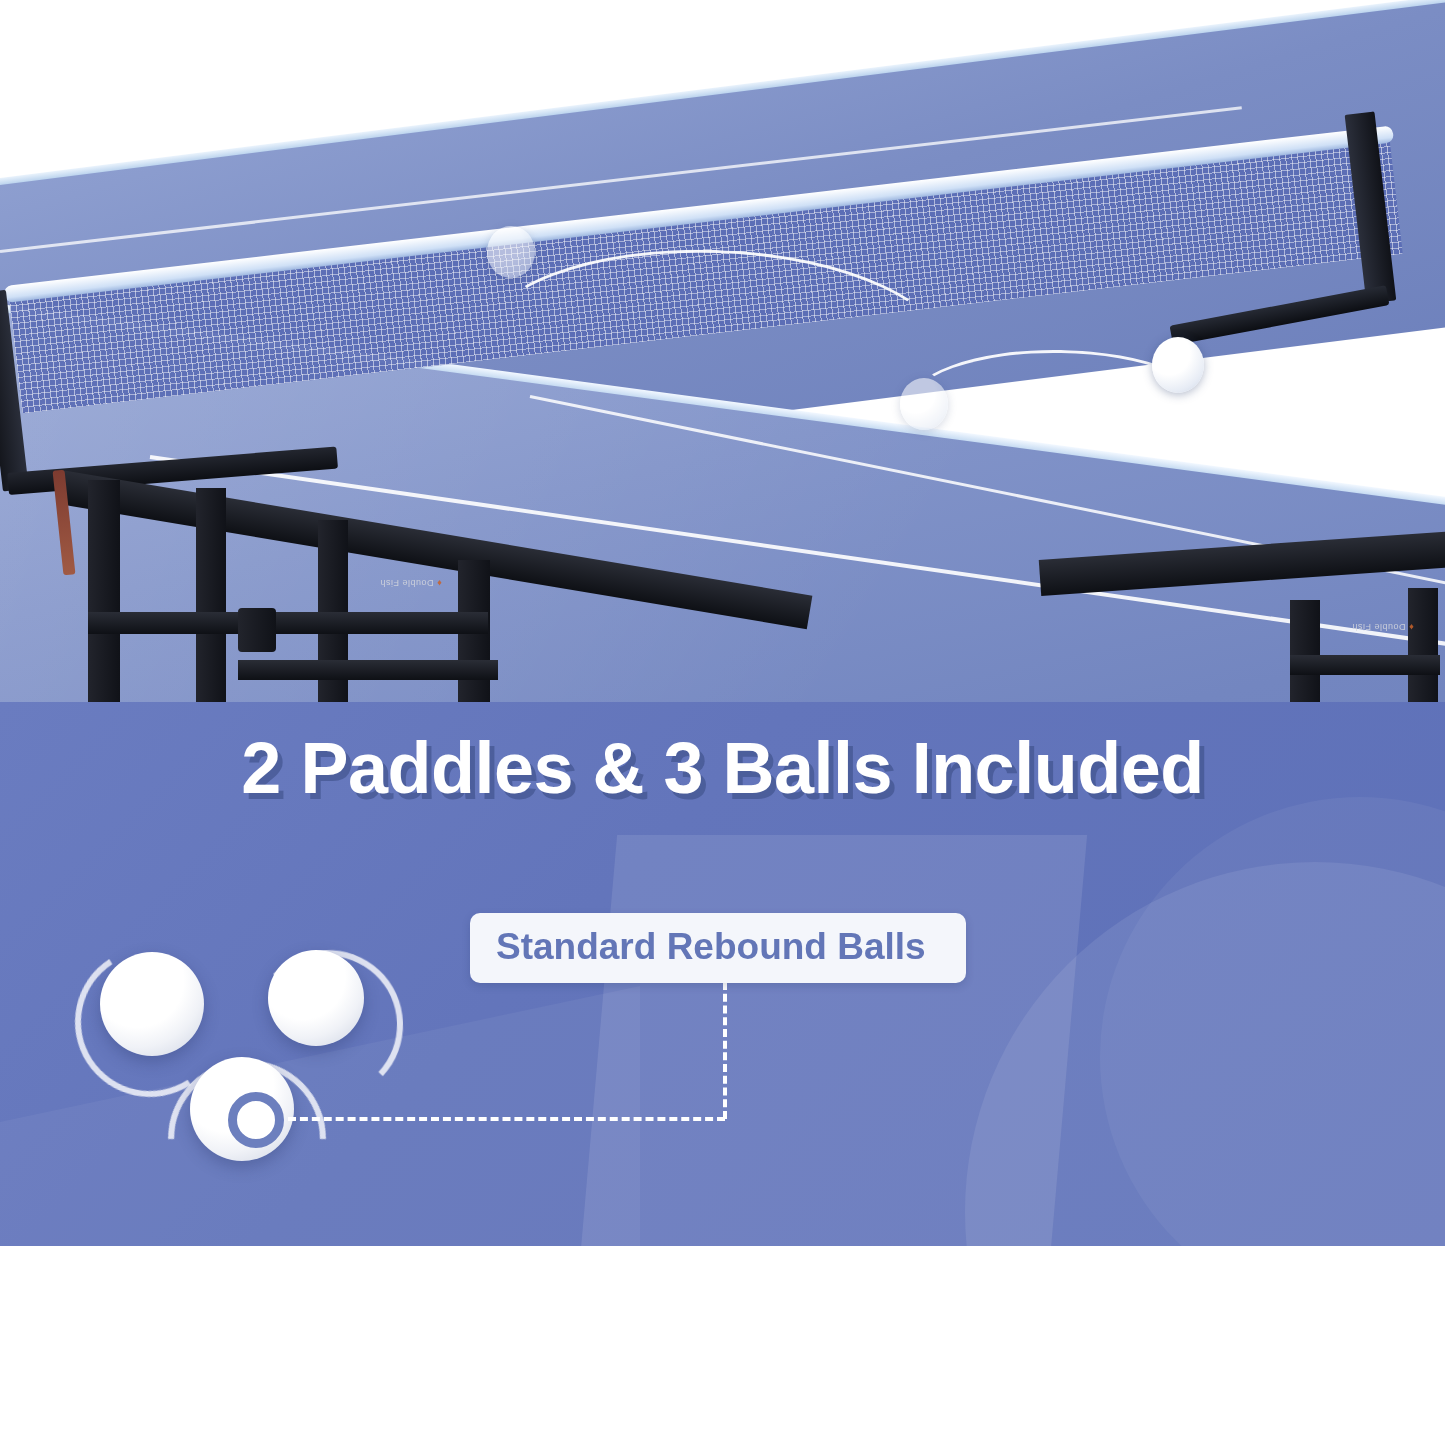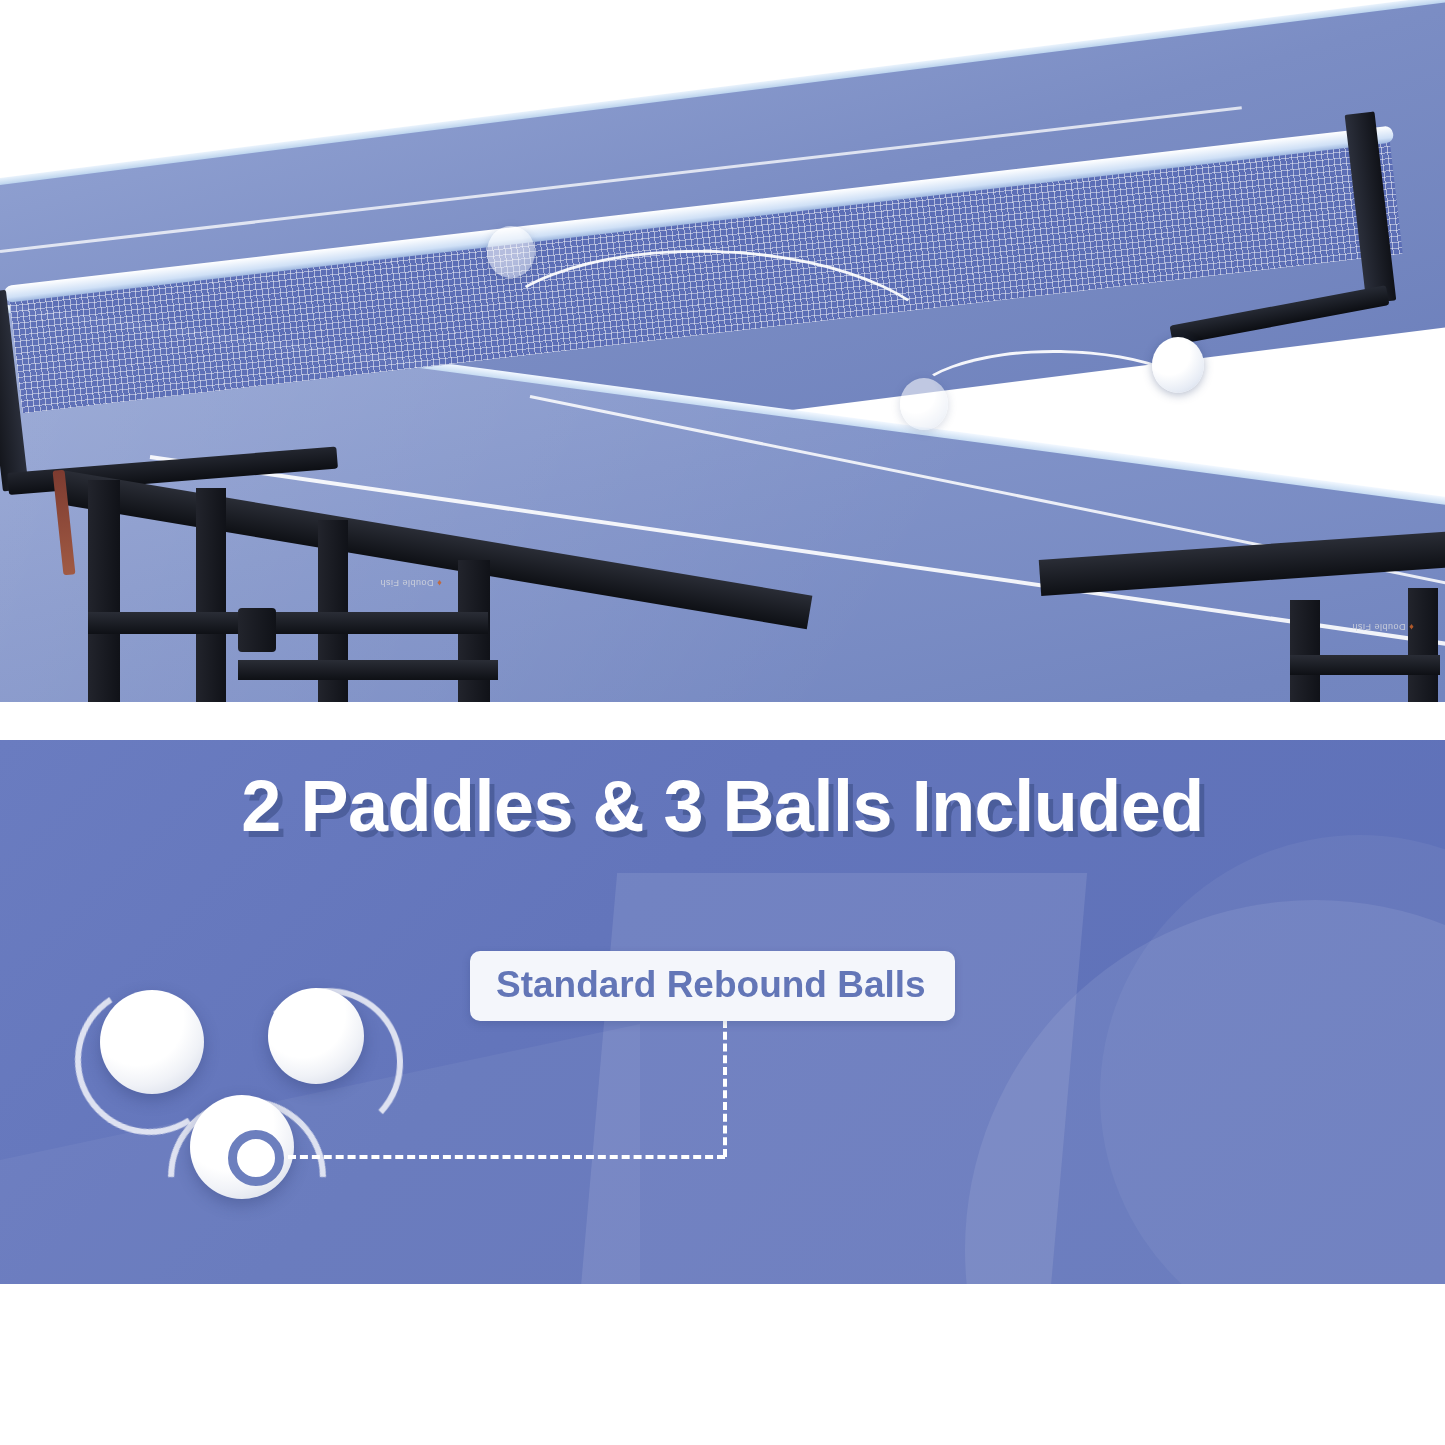"2 Paddles & 3 Balls" #panel { top: 740px -> 702px }
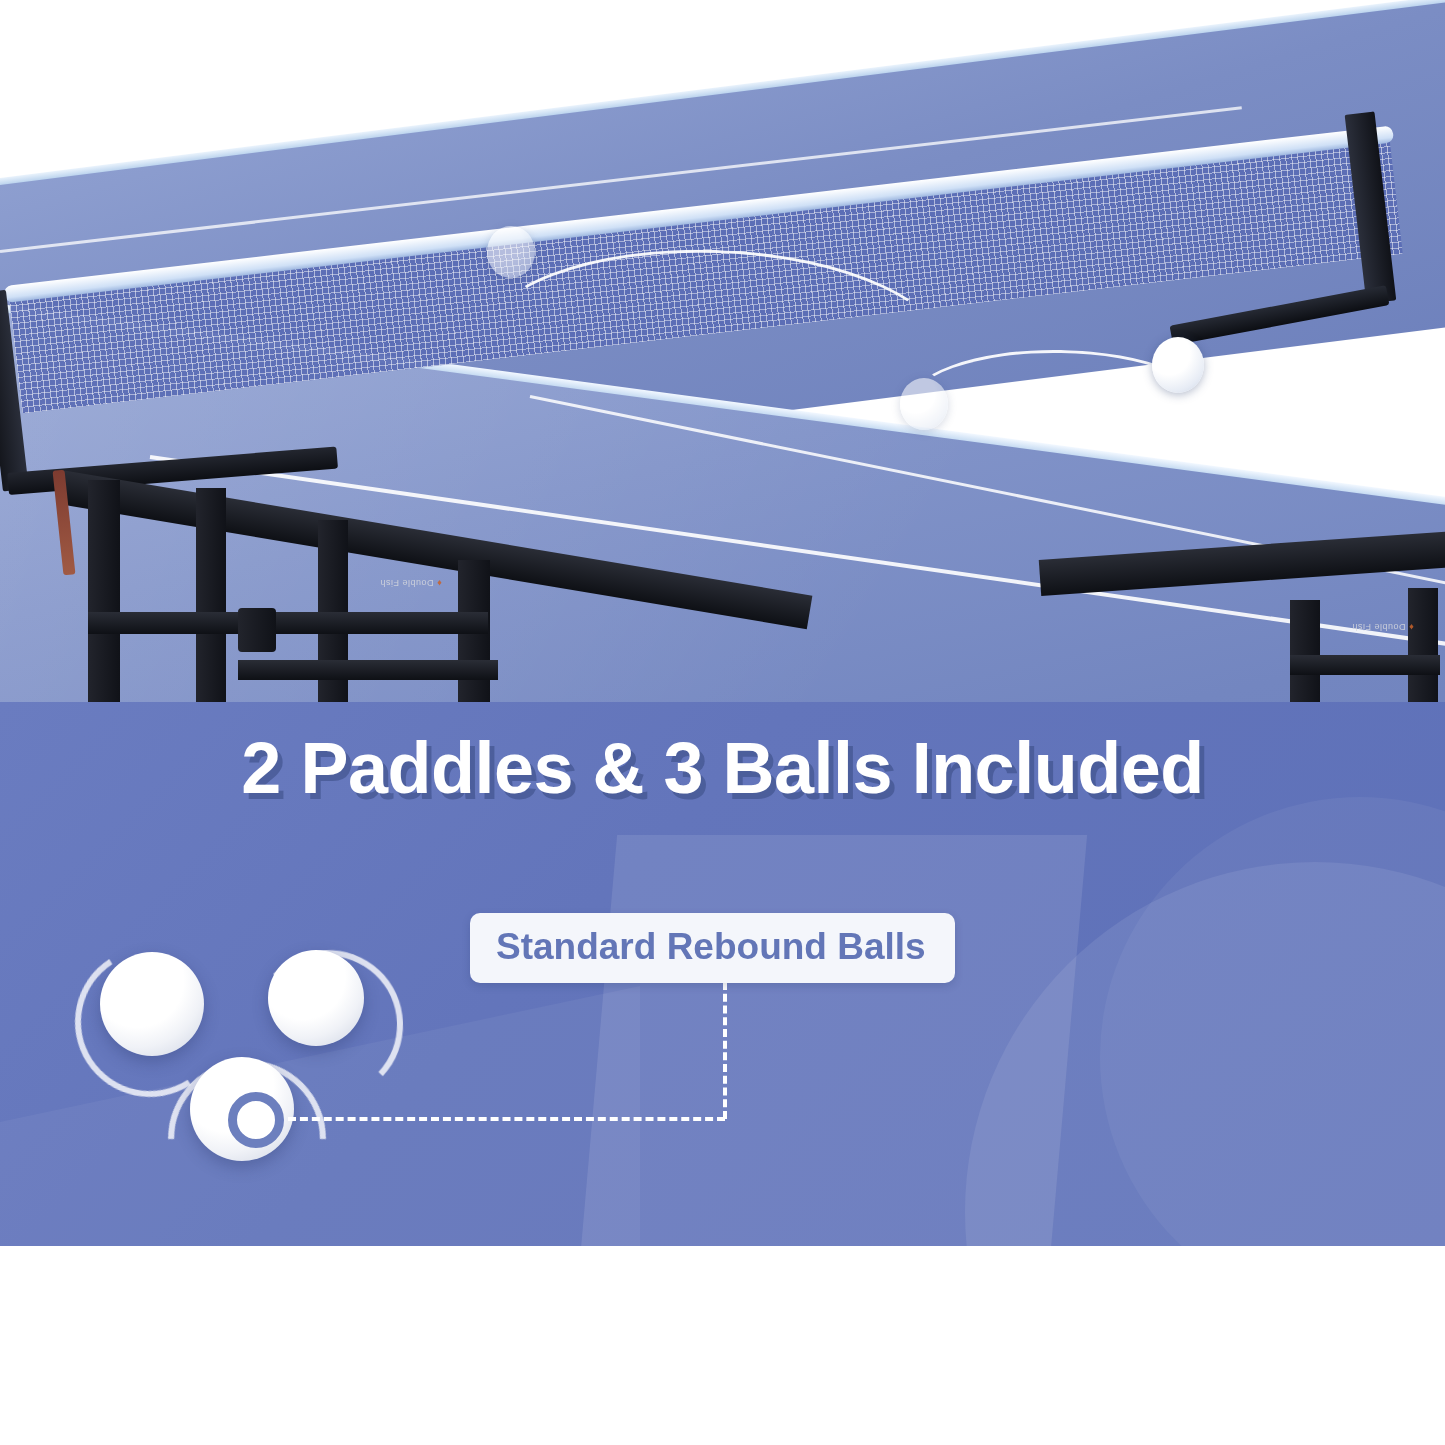"Standard Rebound Balls" .callout { padding: 13px 29px 15px 26px -> 13px 40px 15px 26px }
